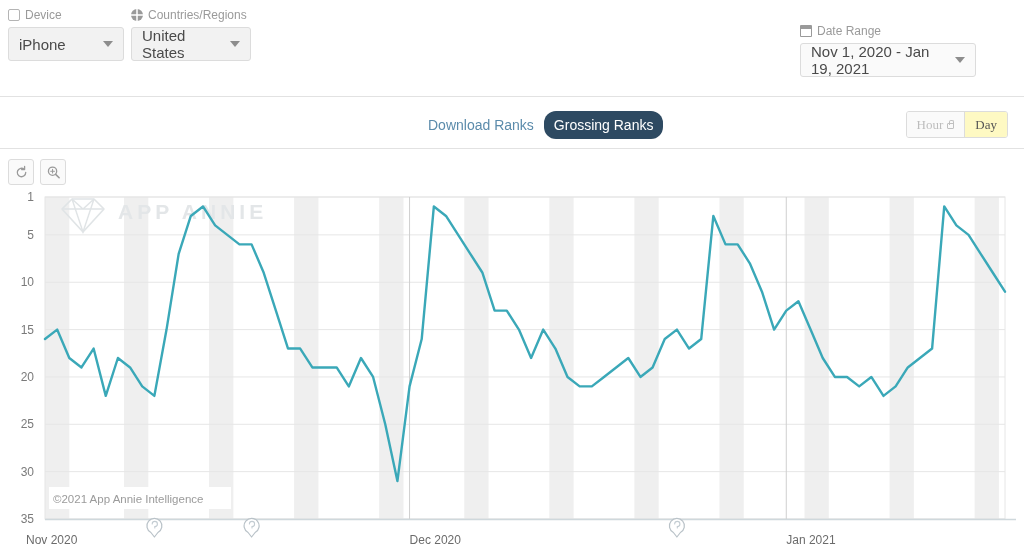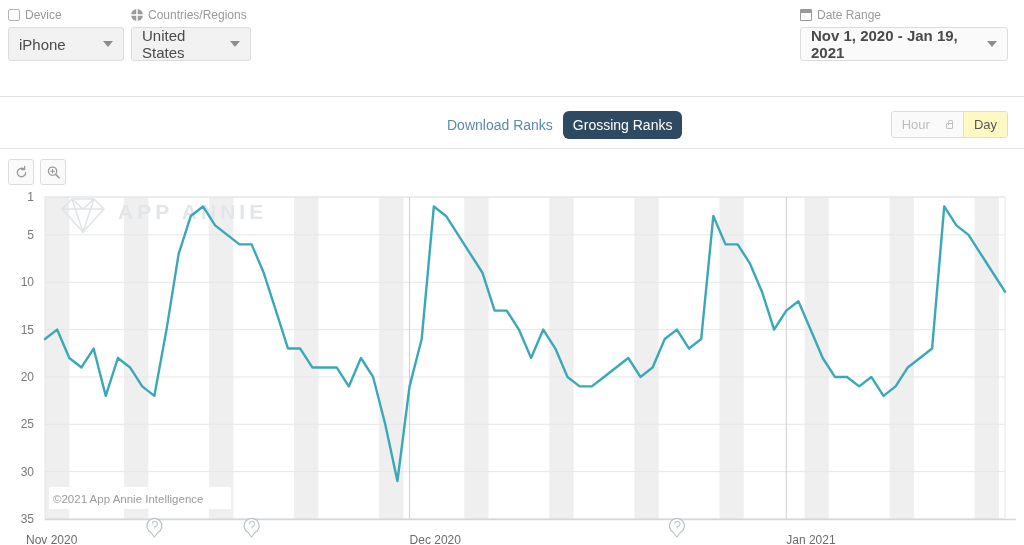"Date Range" div.filter-group { top: 7px -> 23px }
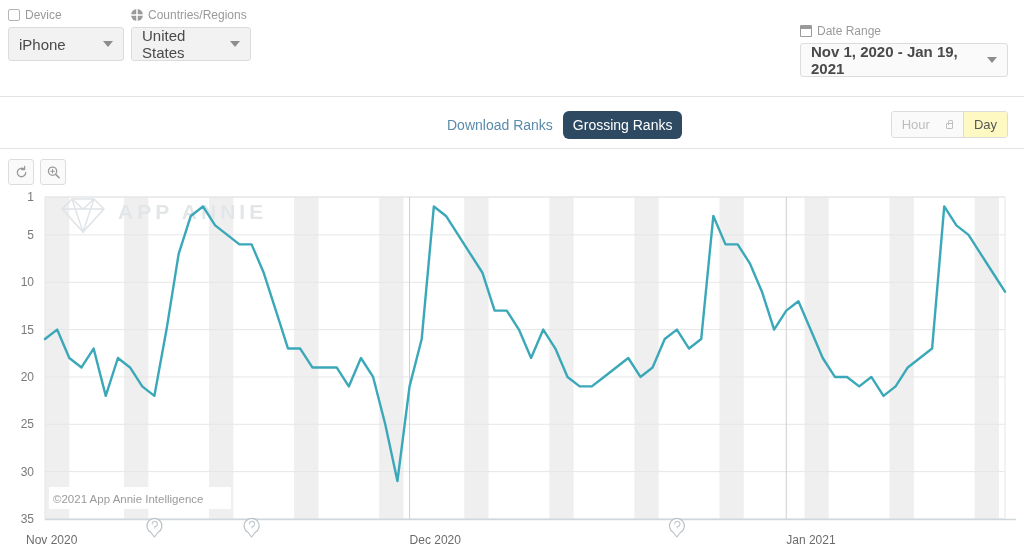"Nov 1, 2020 - Jan" div.select-box { font-weight: bold -> none; width: 208px -> 176px }
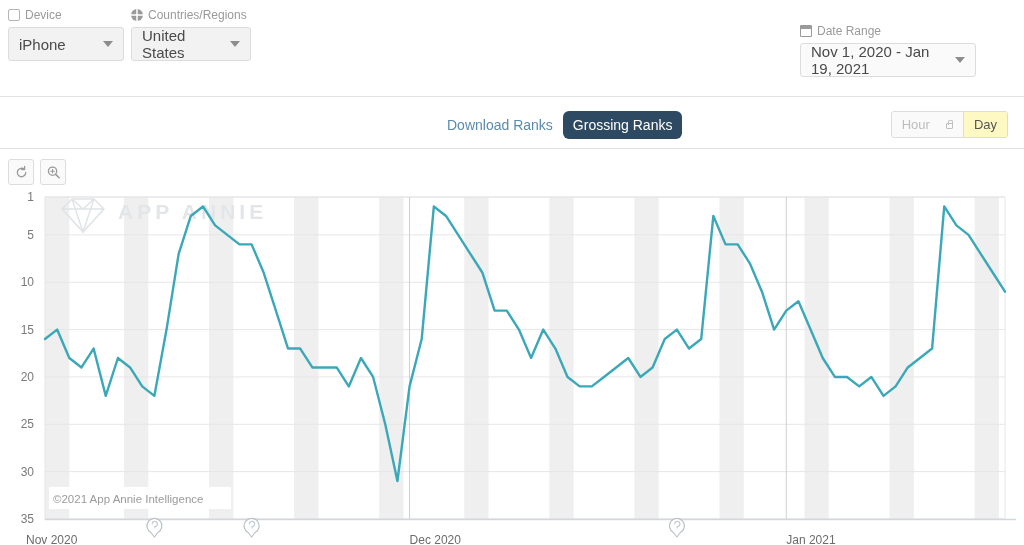"Download Ranks" .ranks-tabs { left: 437px -> 418px }
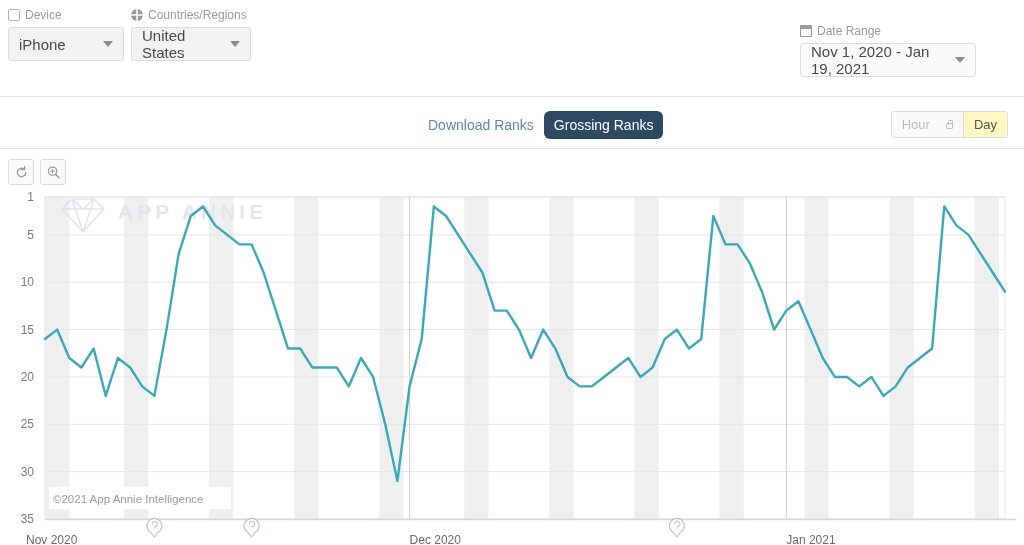"Grossing Ranks" .tab-active { border-radius: 6px -> 12px }
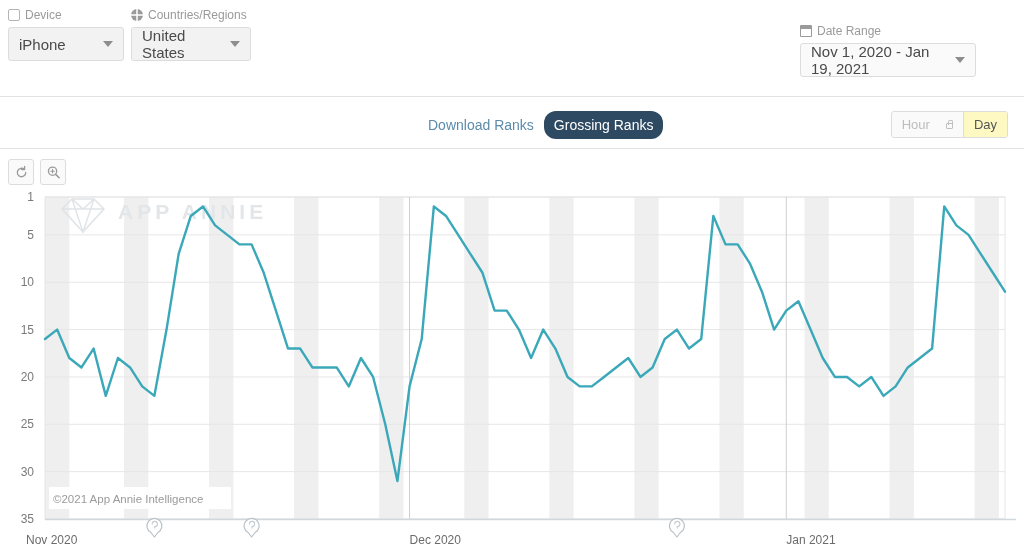"Hour" .gran div { font-family: none -> Liberation Serif, serif; gap: 16px -> 4px }
